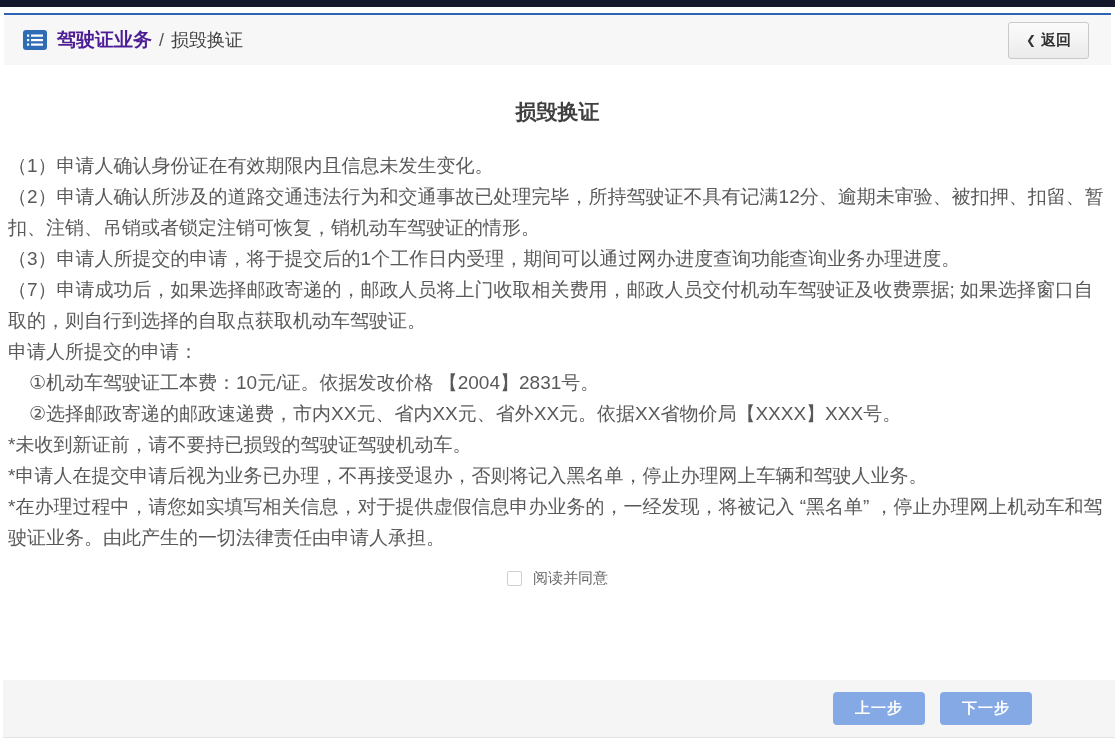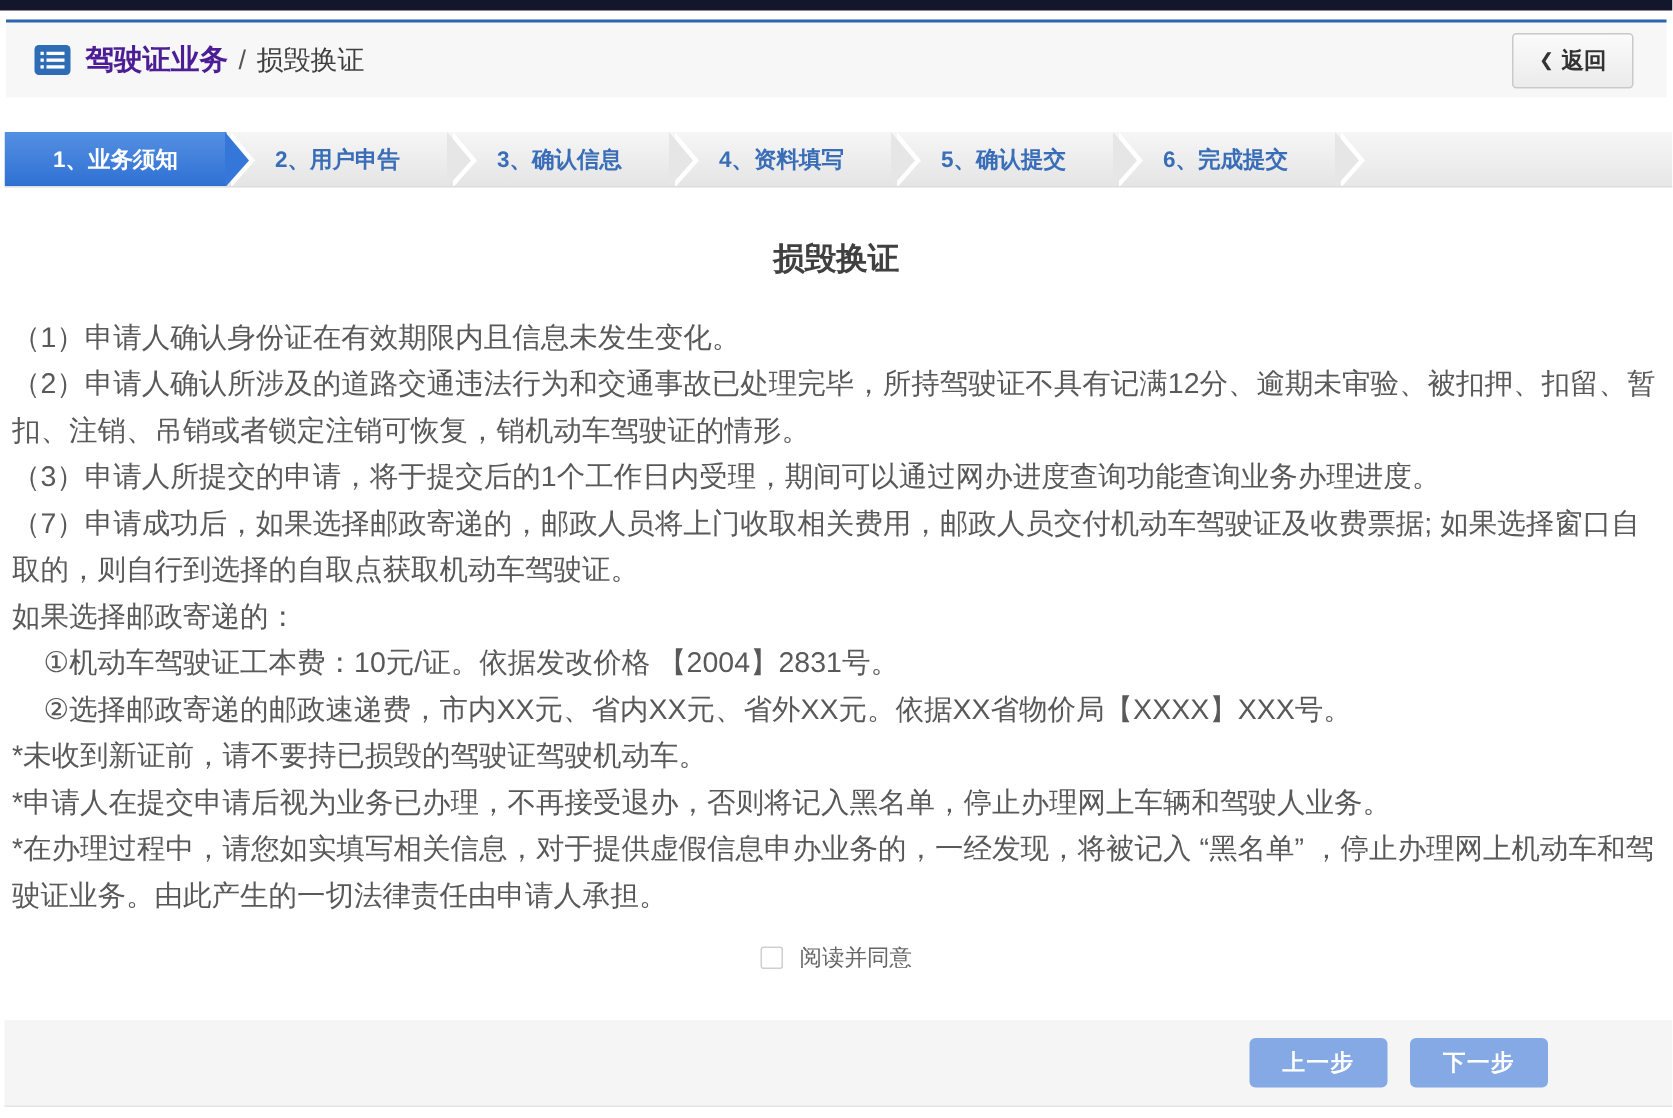"1、业务须知" div.steps { html: <div> <div><span>1、业务须知</span></div> <div><span>2、用户申告</span></div> <div><span>3、确认信息</span></div> <div><span>4、资料填写</span></div> <div><span>5、确认提交</span></div> <div><span>6、完成提交</span></div> <div></div> </div> -> none }
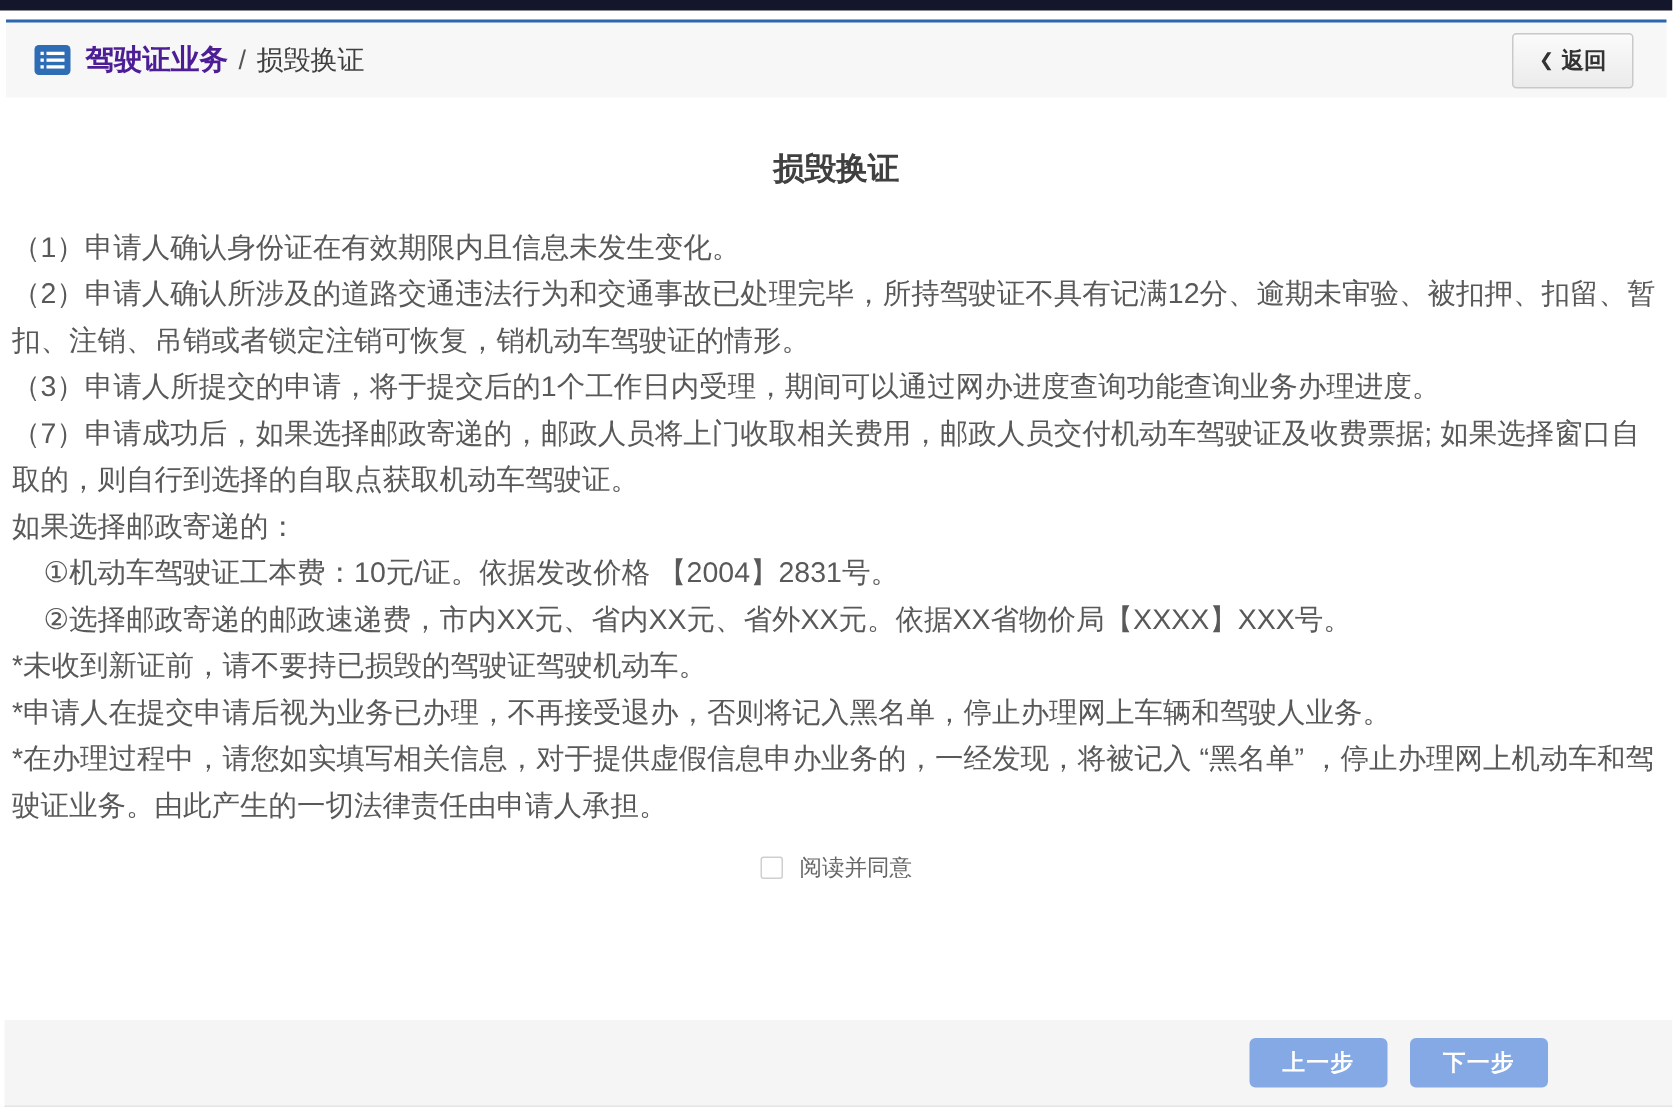"如果选择邮政寄递的：" p.para { text: 如果选择邮政寄递的 -> 申请人所提交的申请 }
